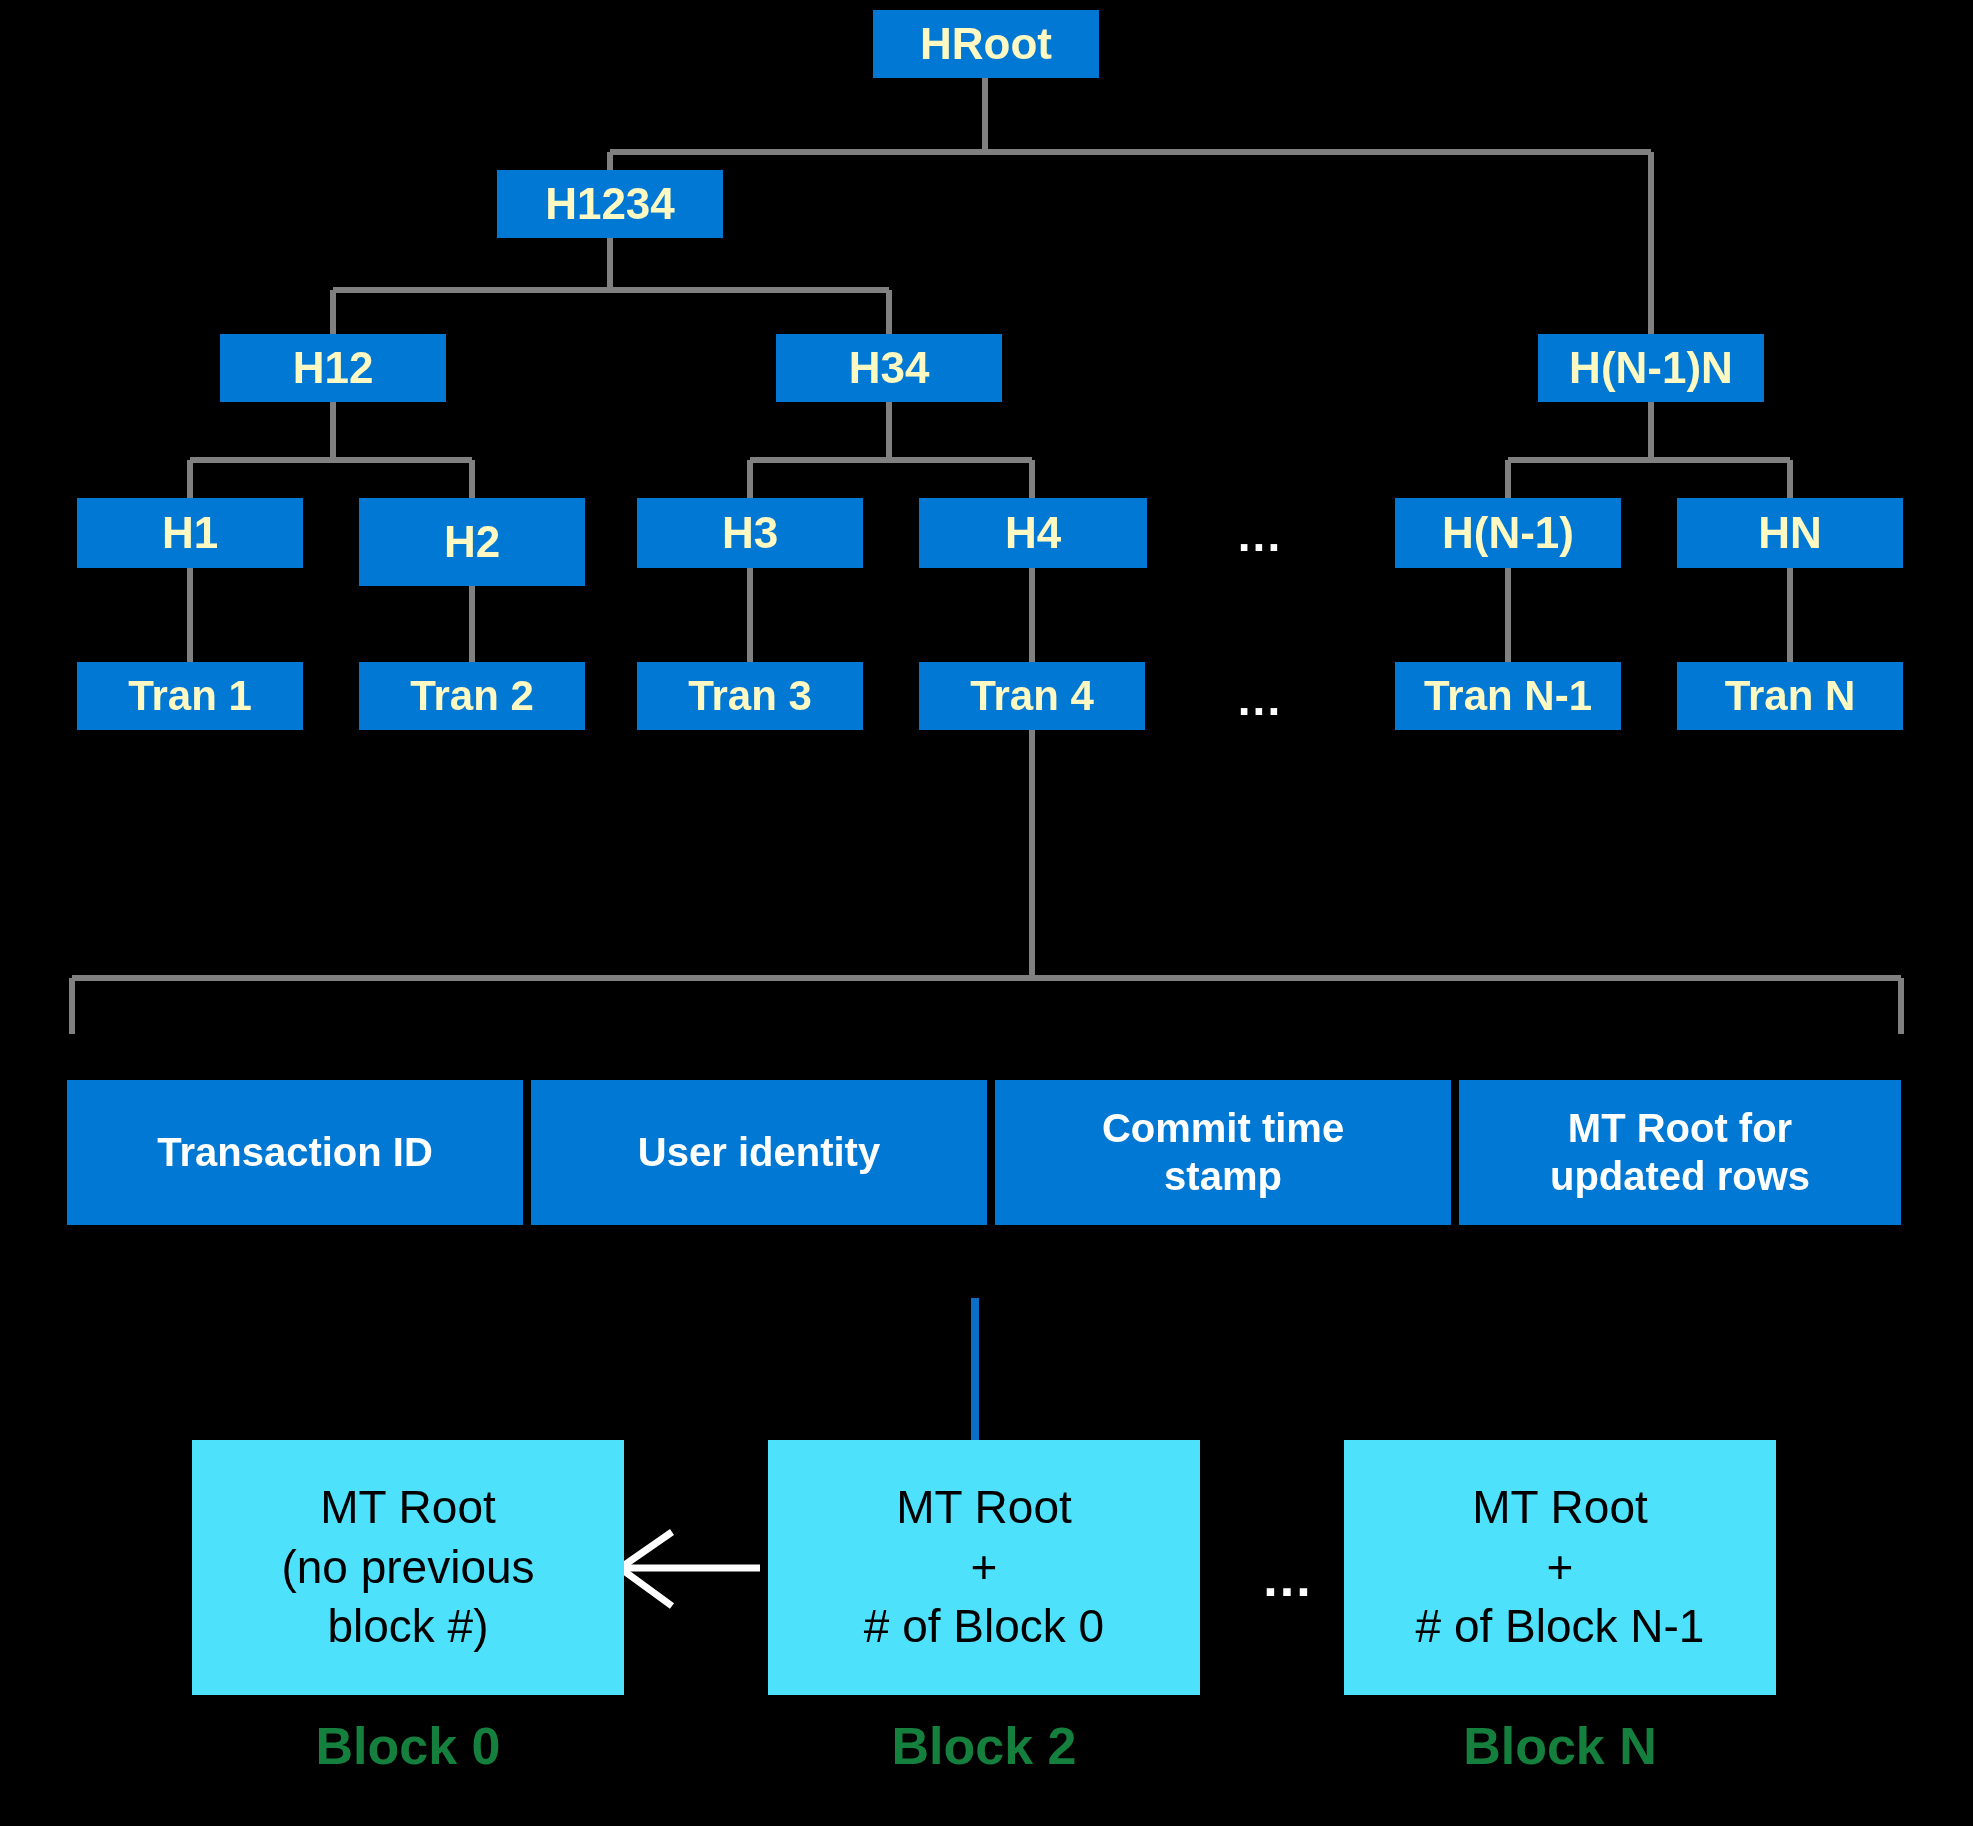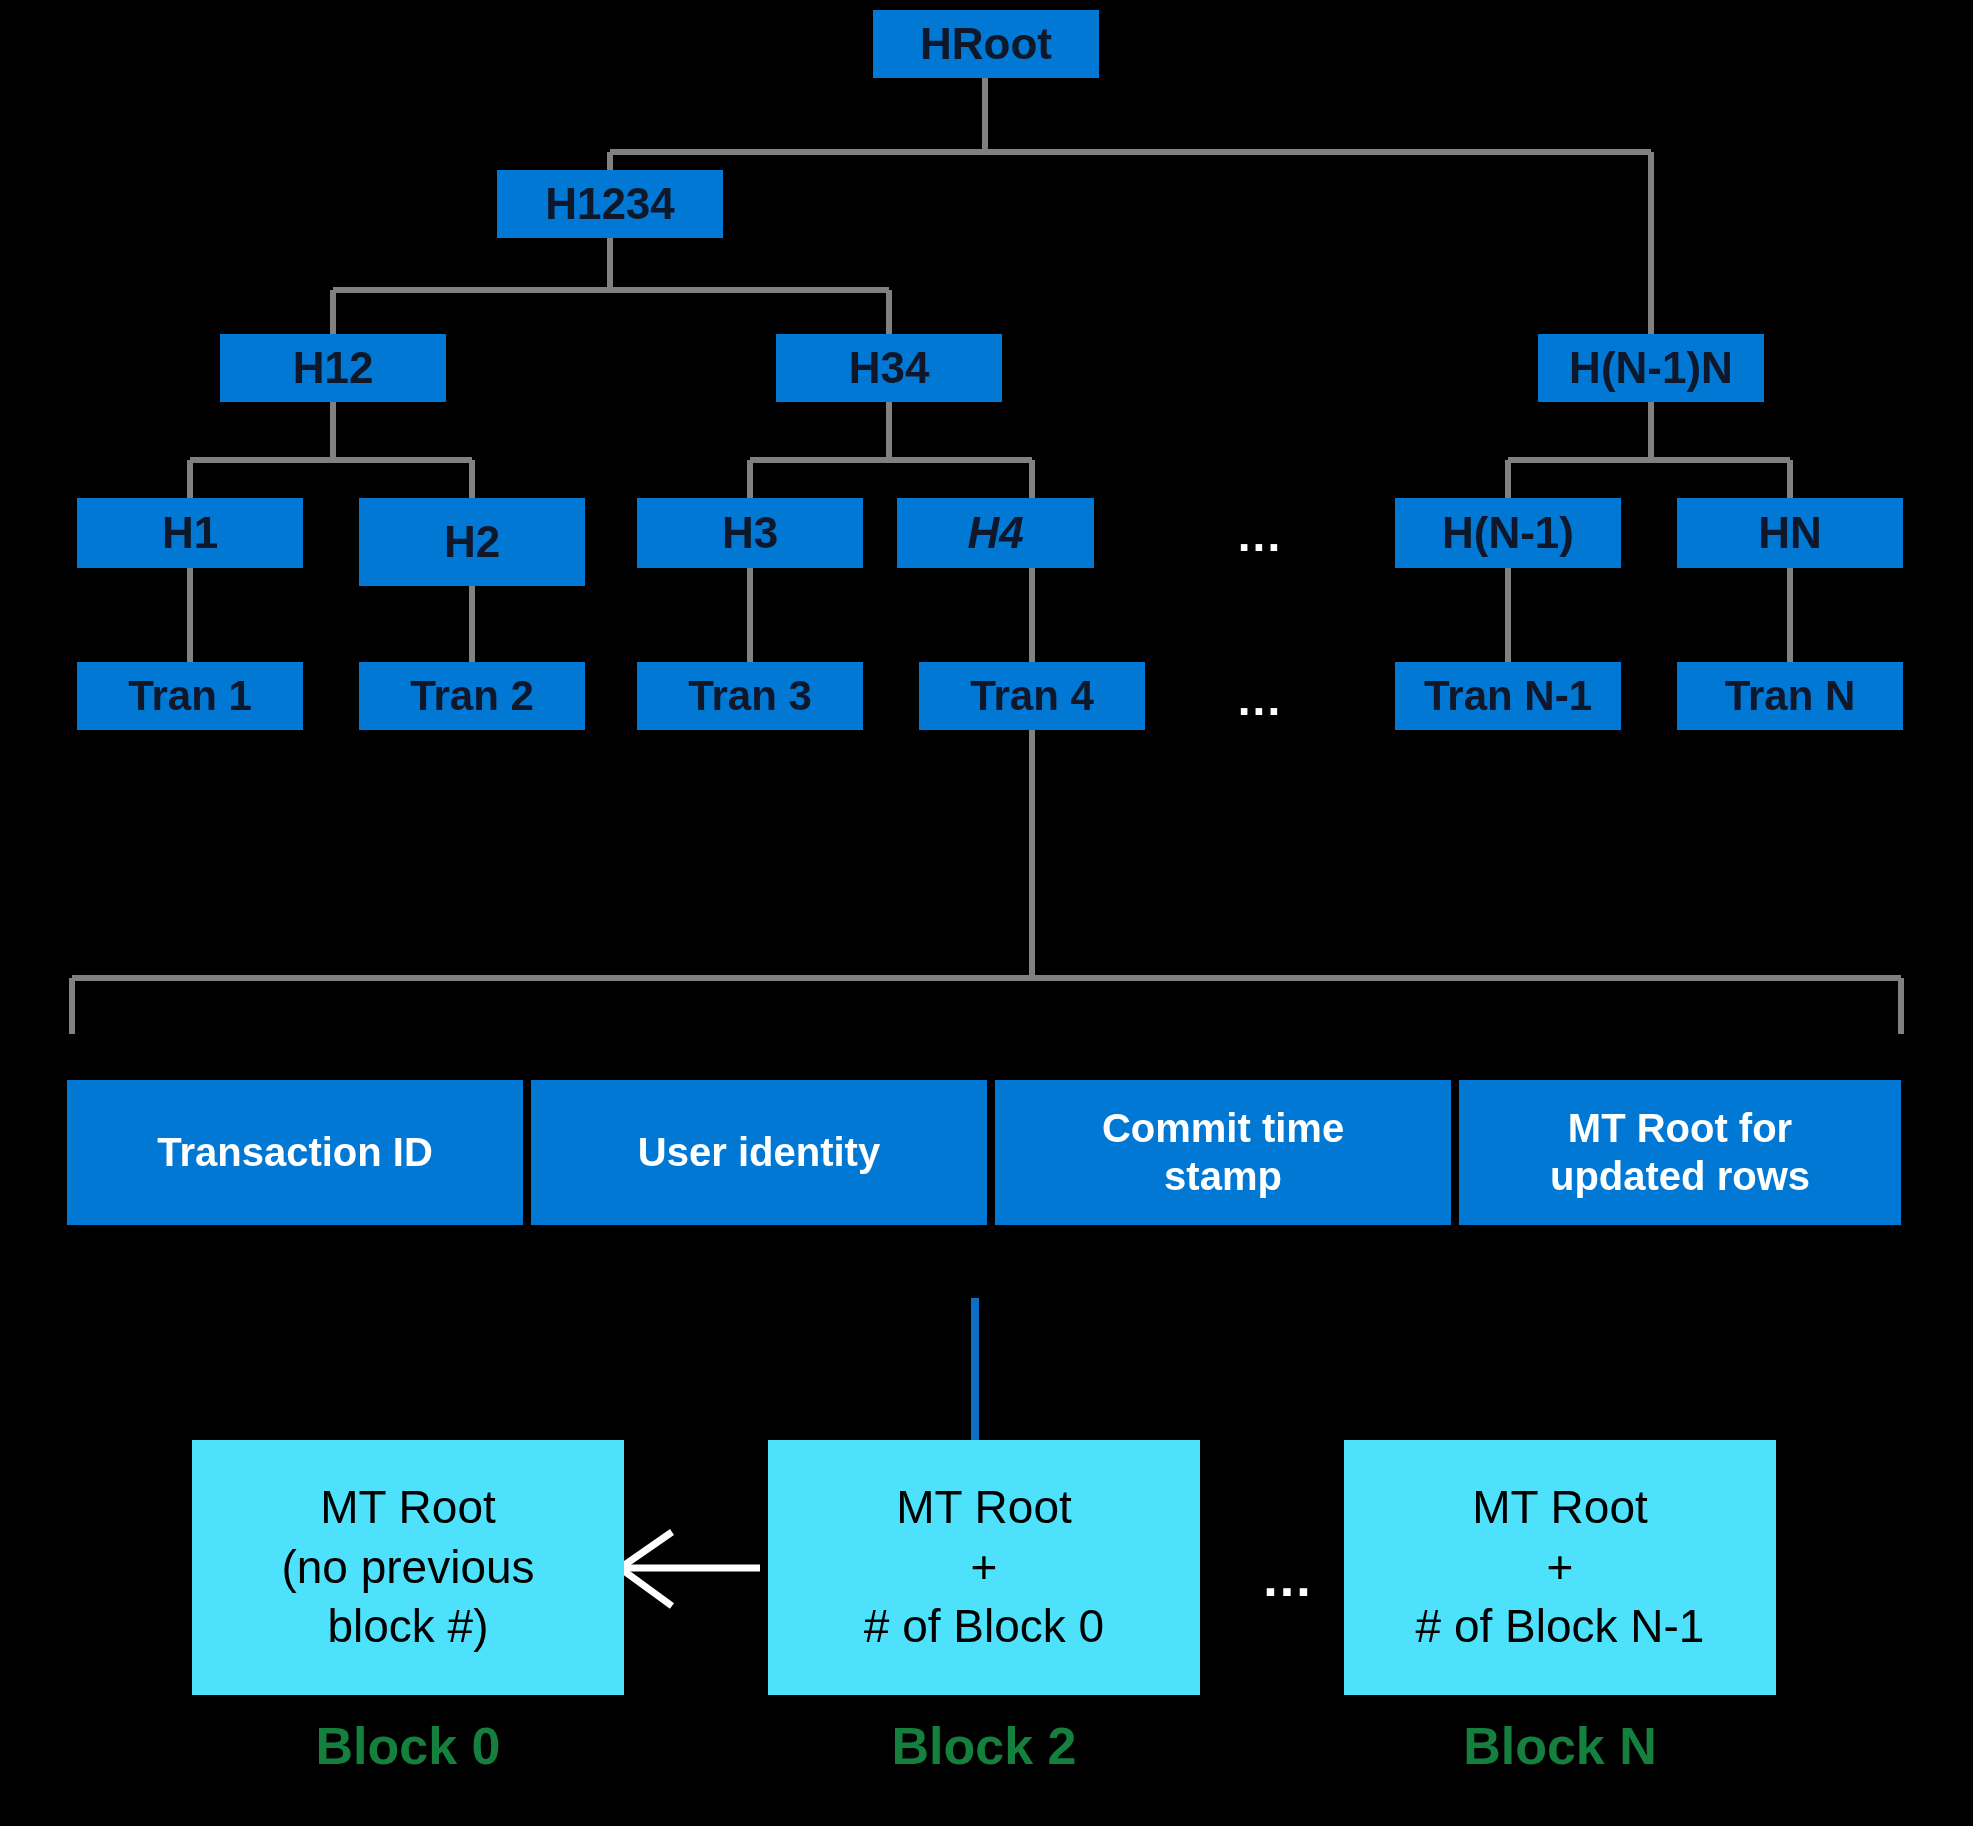"HRoot" .node { color: #0f172a -> #fef9c3 }
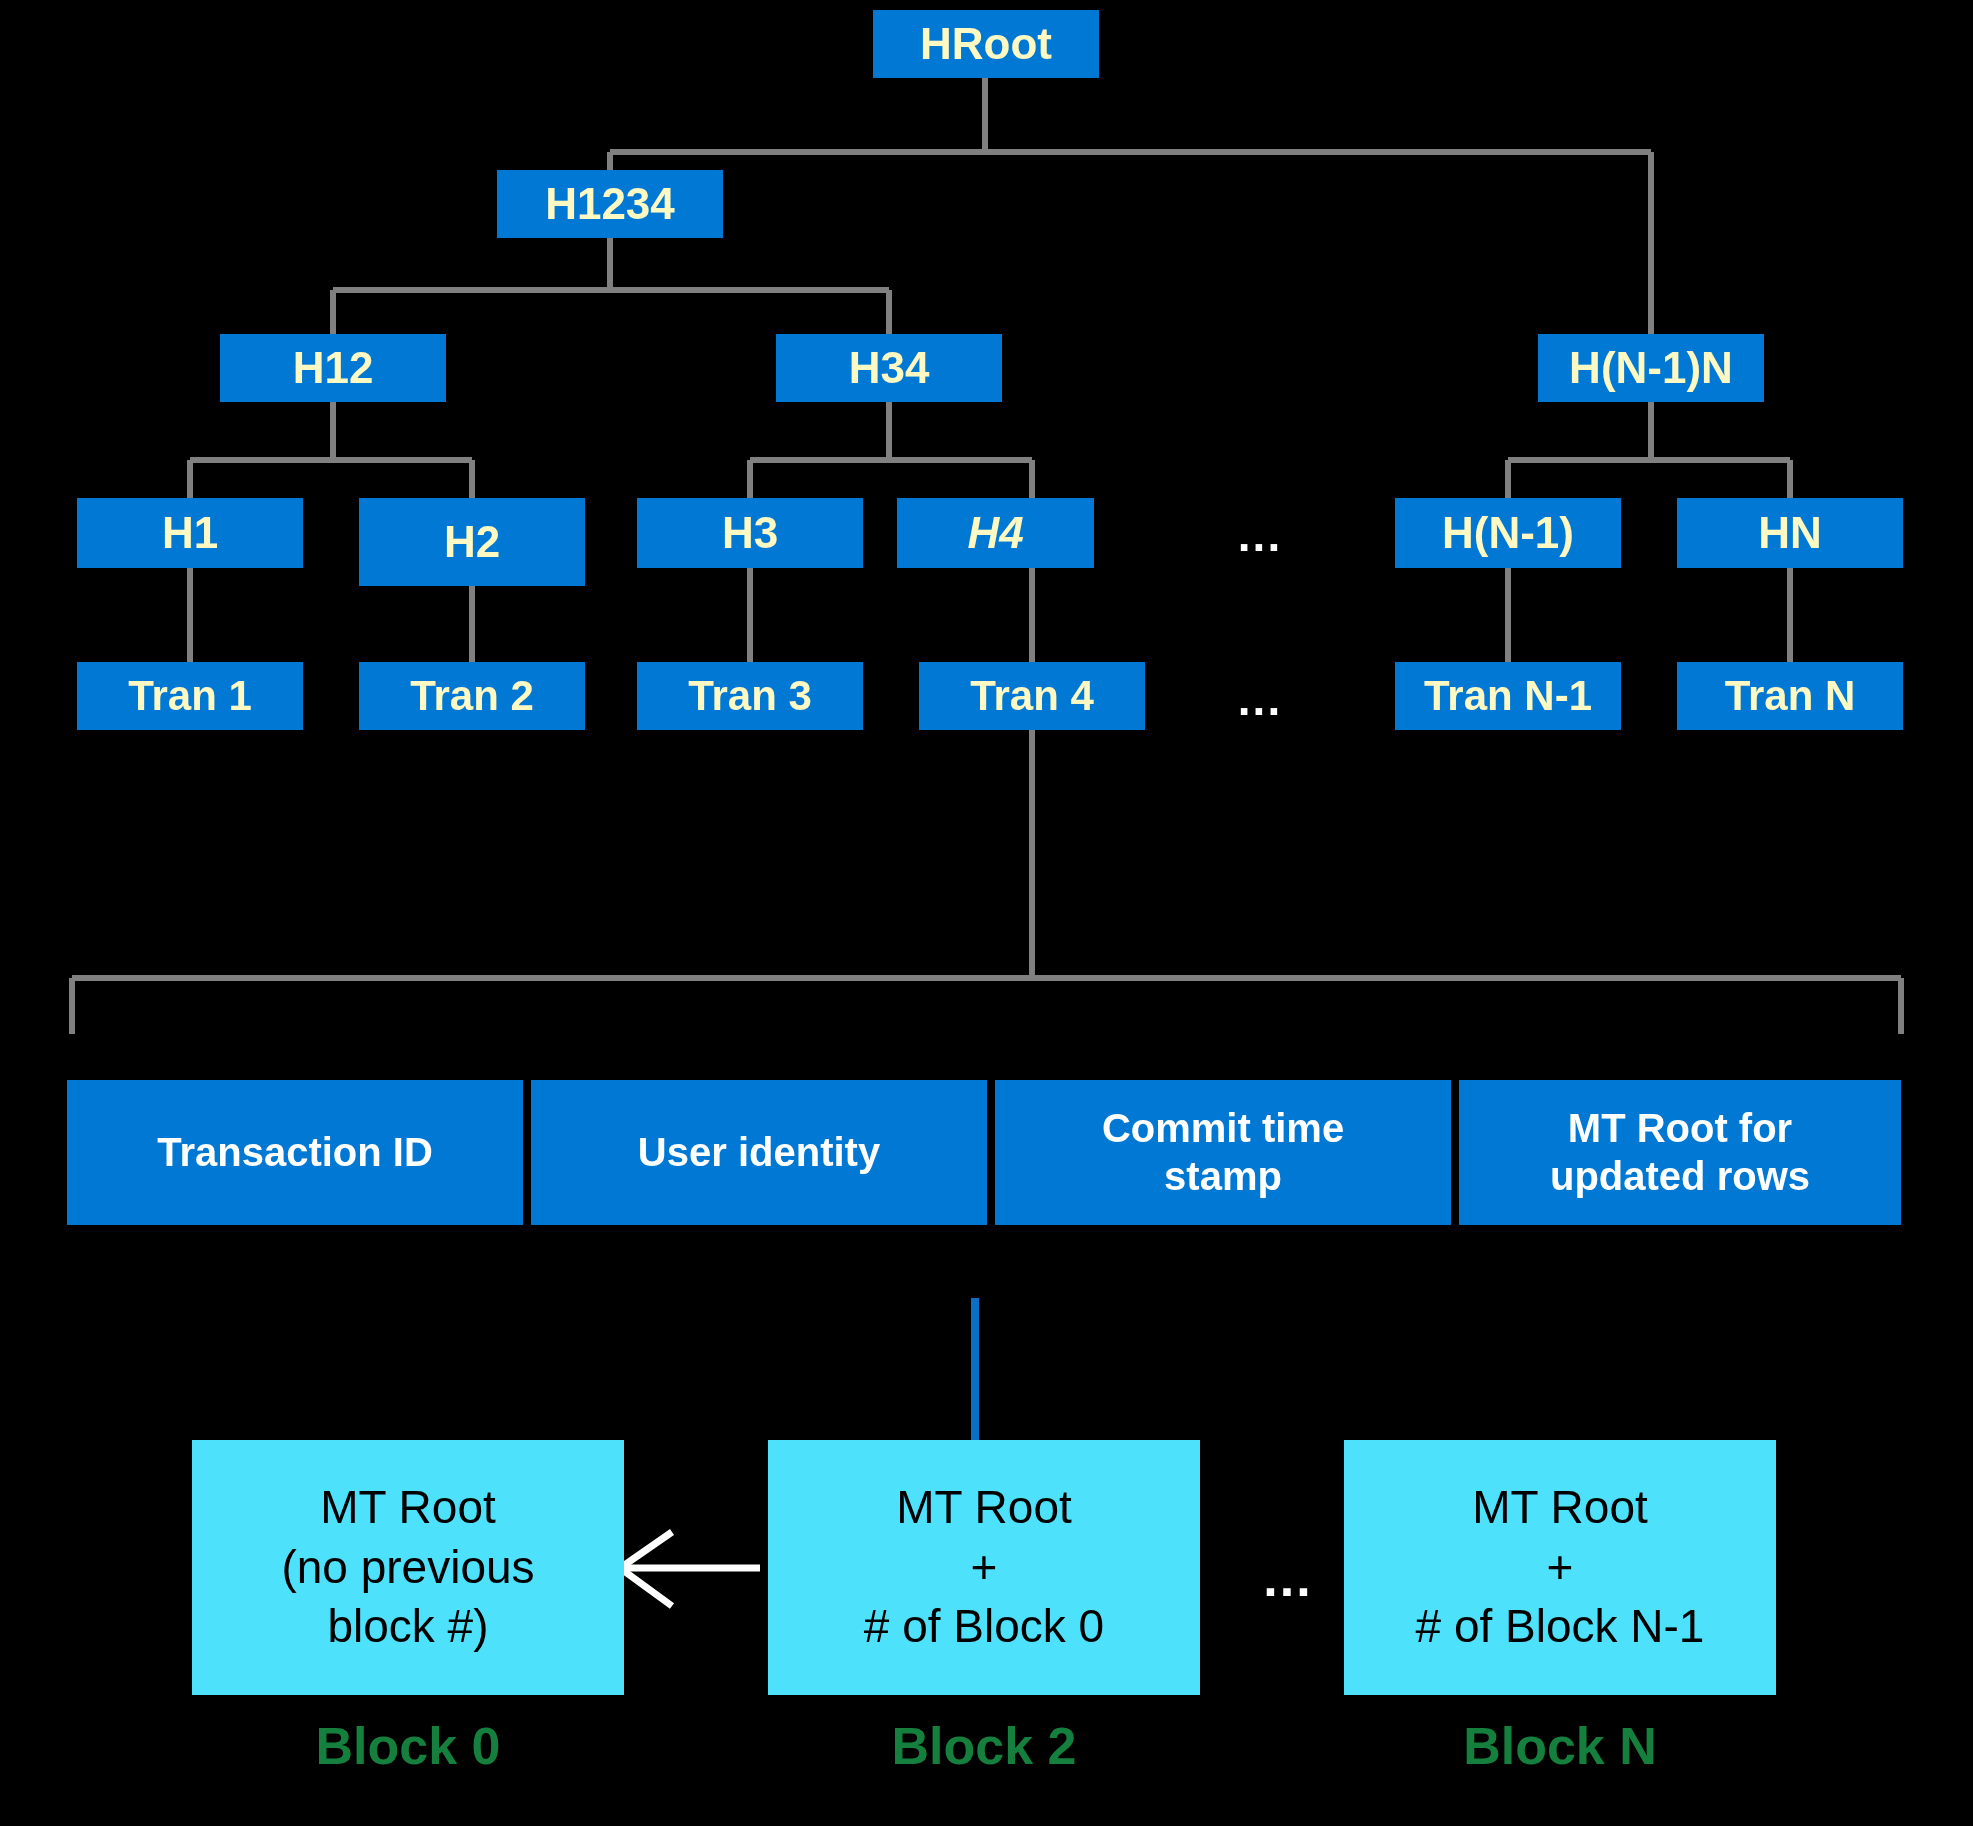"H4" div.node { font-style: italic -> none; left: 897px -> 919px; width: 197px -> 228px }
